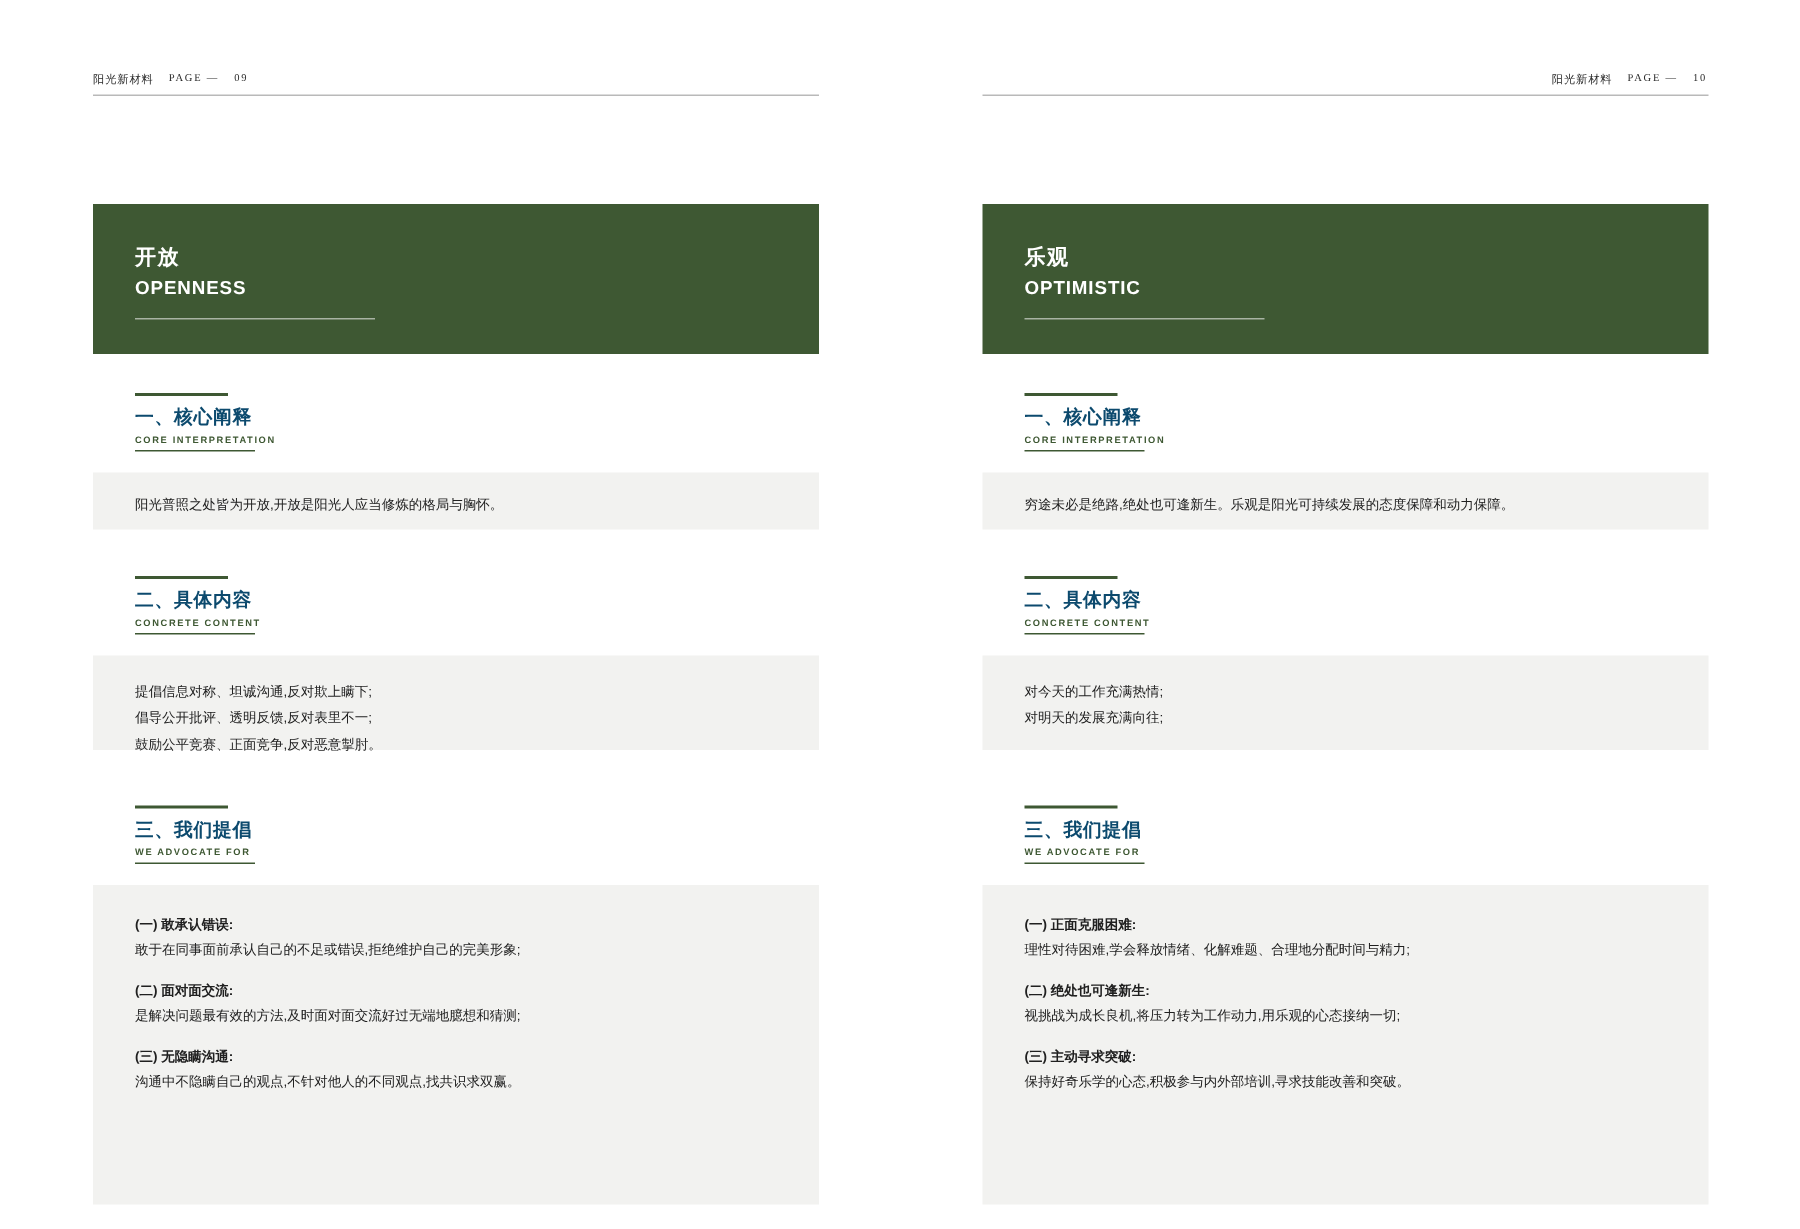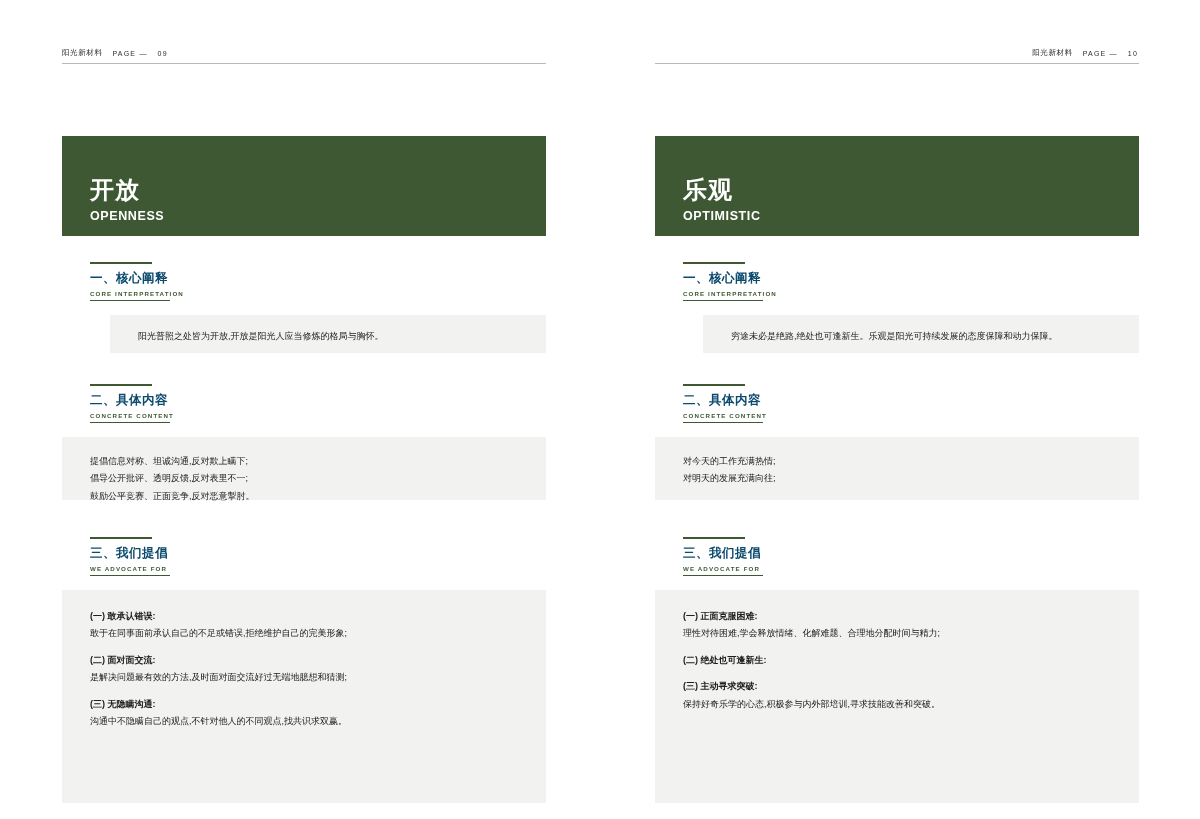"阳光新材料" .runhead { align-items: center -> flex-start; font-family: none -> Liberation Serif, serif }
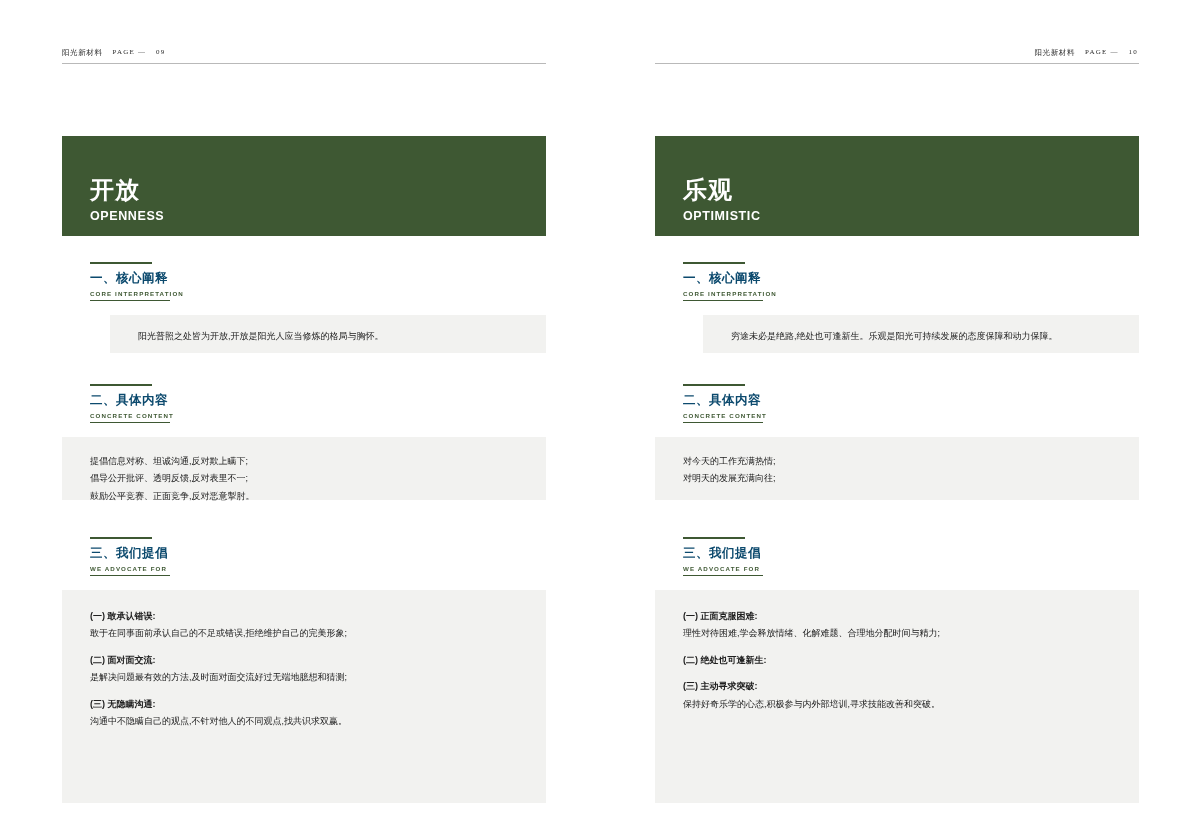"开放" .banner .cn { font-size: 24px -> 14px; margin-top: 12px -> none }
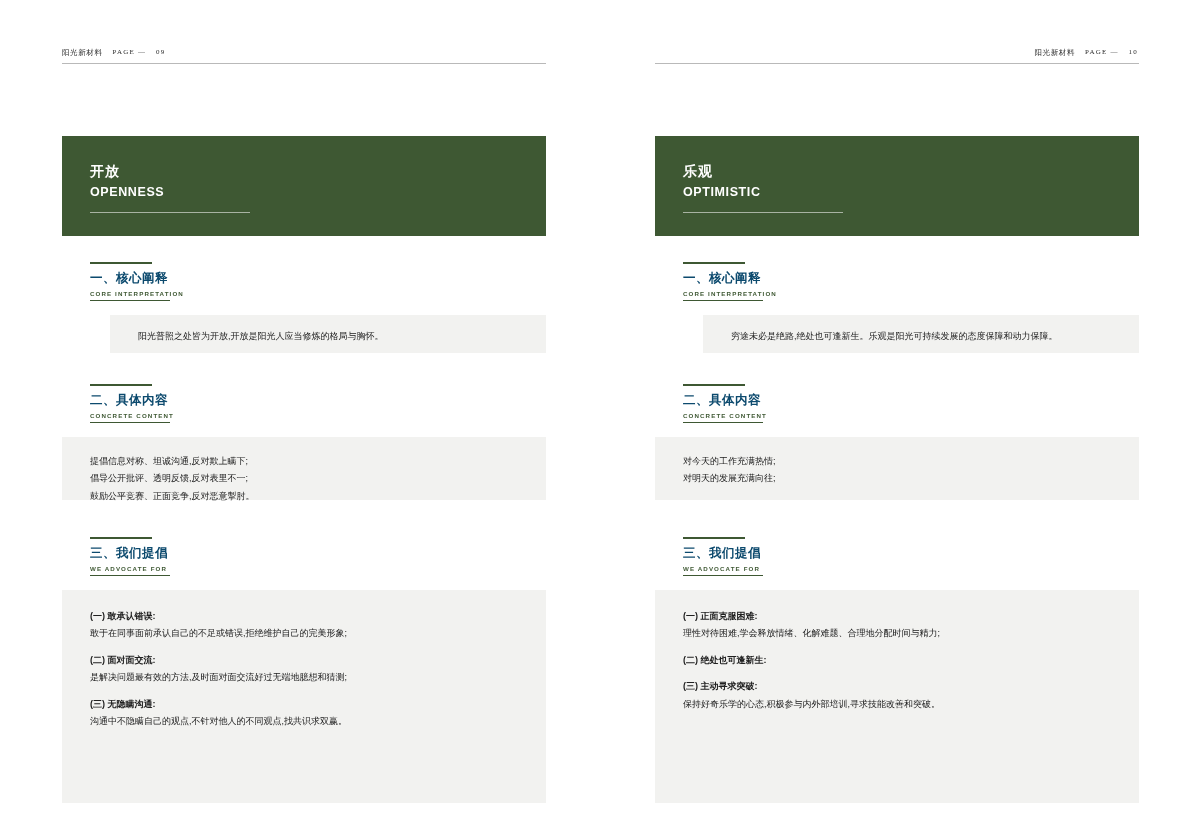"阳光普照之处皆为开放,开放是阳光人应当修炼的格局与胸怀。" .panel.single { margin-left: 48px -> none }
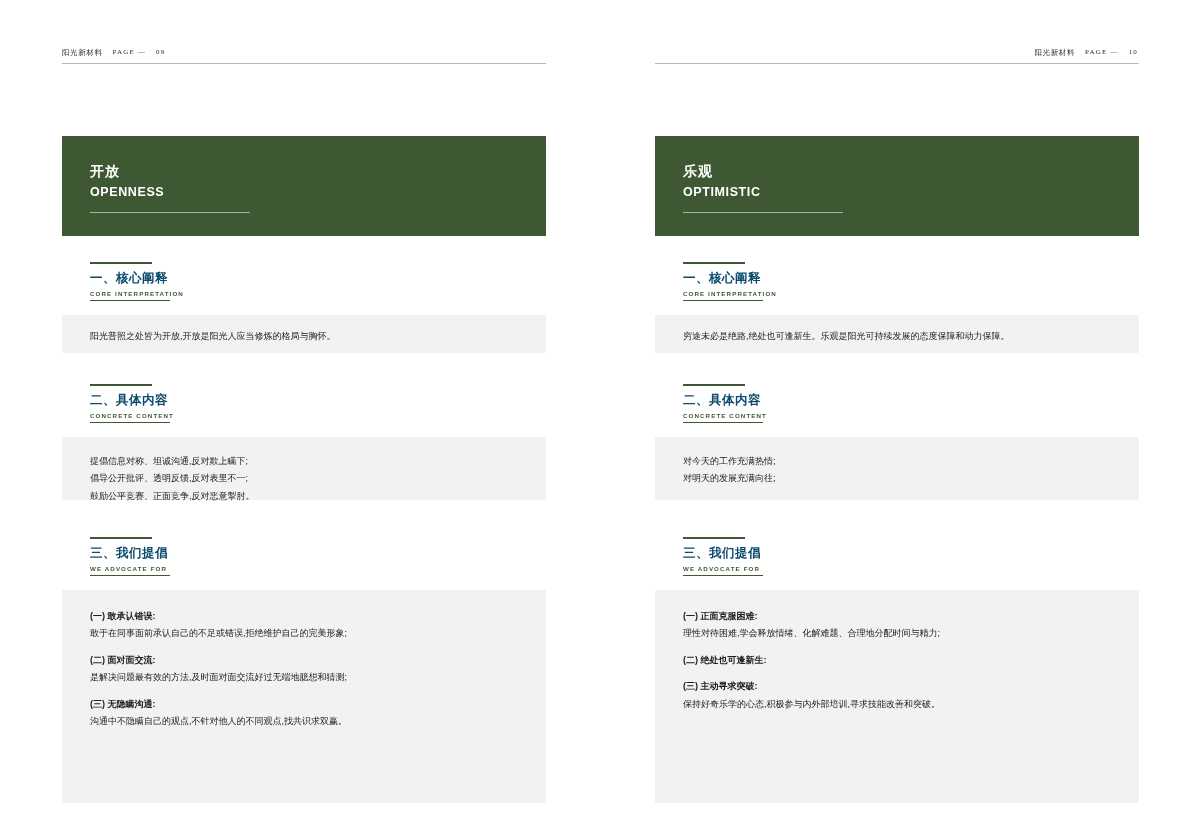"视挑战为成长良机,将压力转为工作动力,用乐观的心态接纳一切;" span.t { html: none -> <span>视挑战为成长良机,将压力转为工作动力,用乐观的心态接纳一切;</span> }
